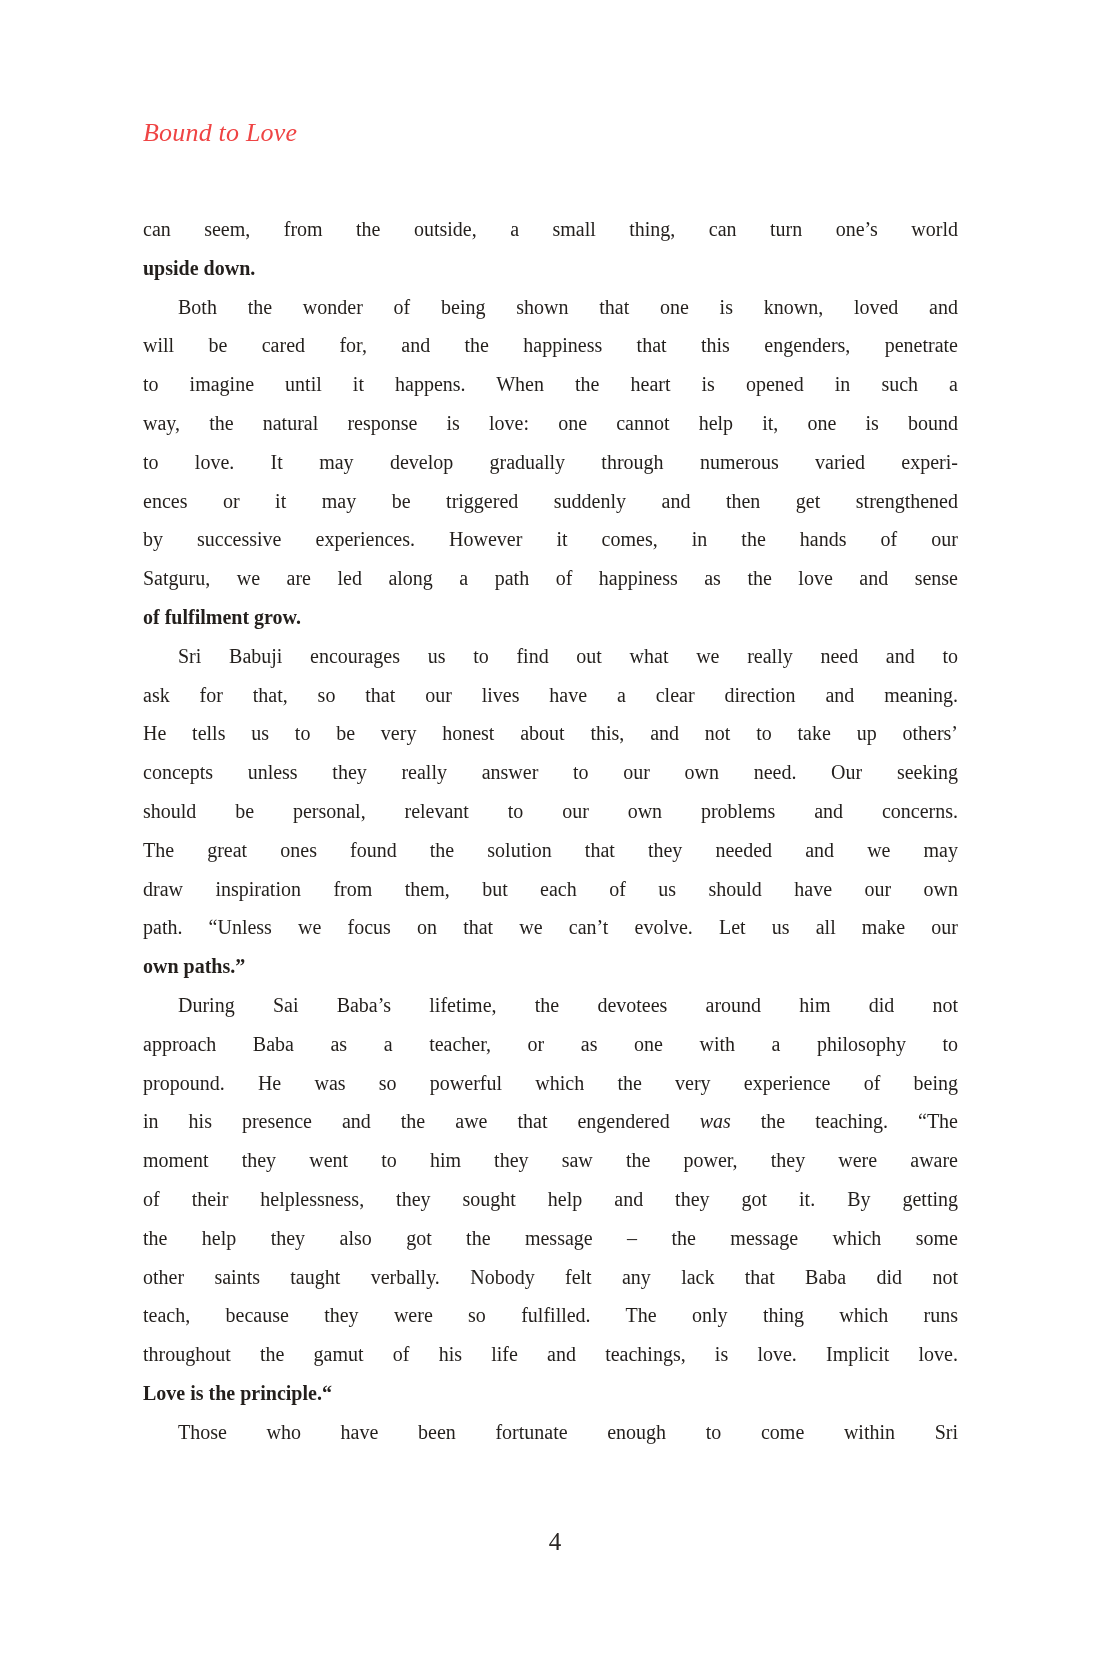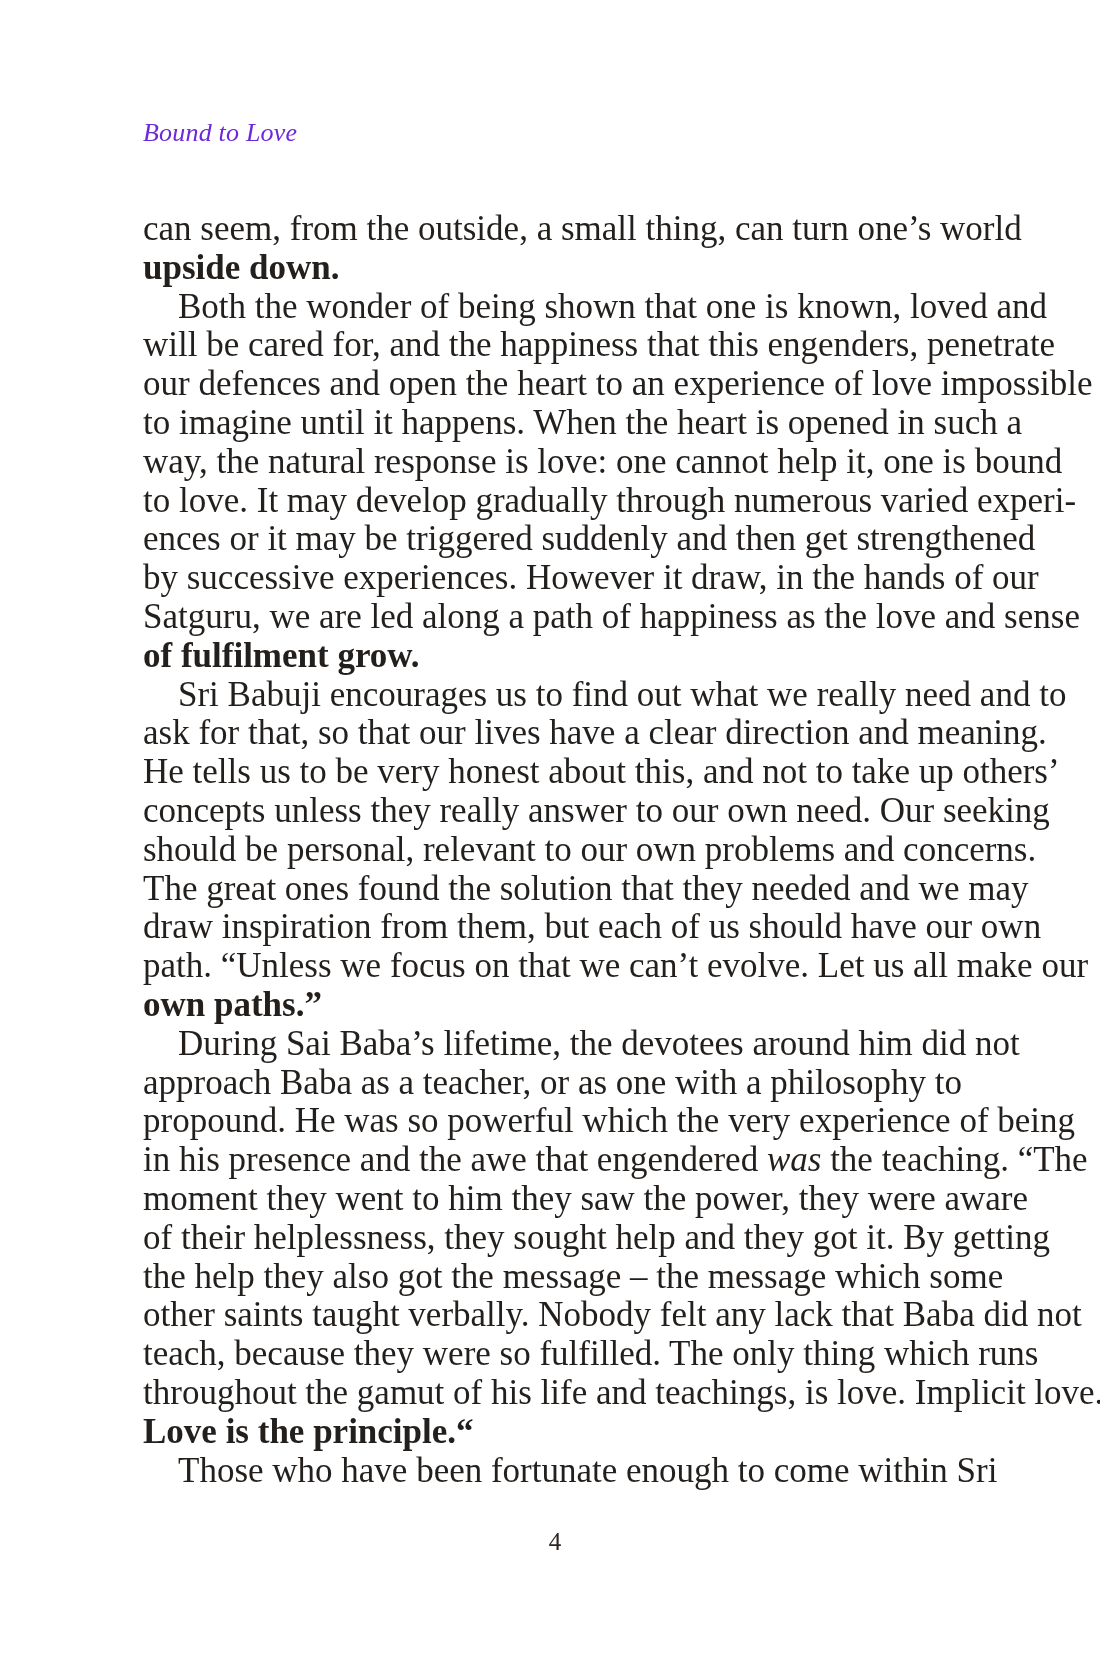"Bound to Love" .running-head { color: #6d28d9 -> #ef4444 }
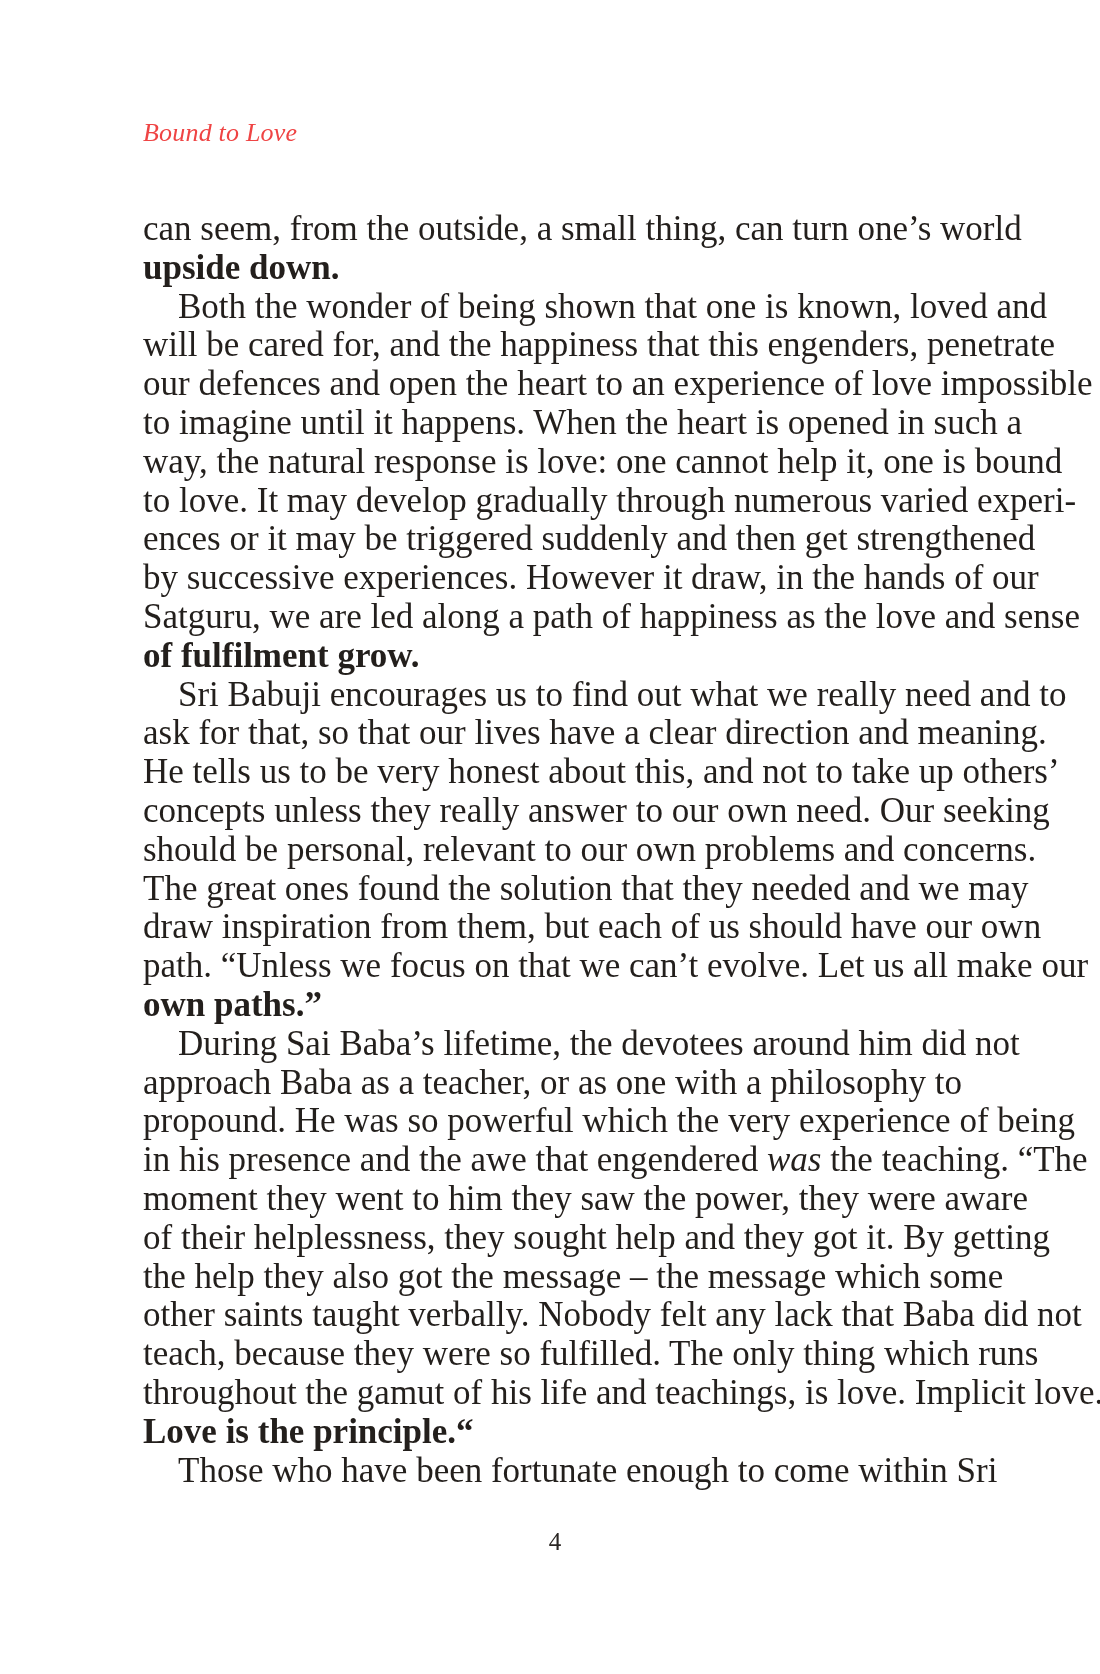"can seem, from the outside," .line { font-size: 35px -> 20px }
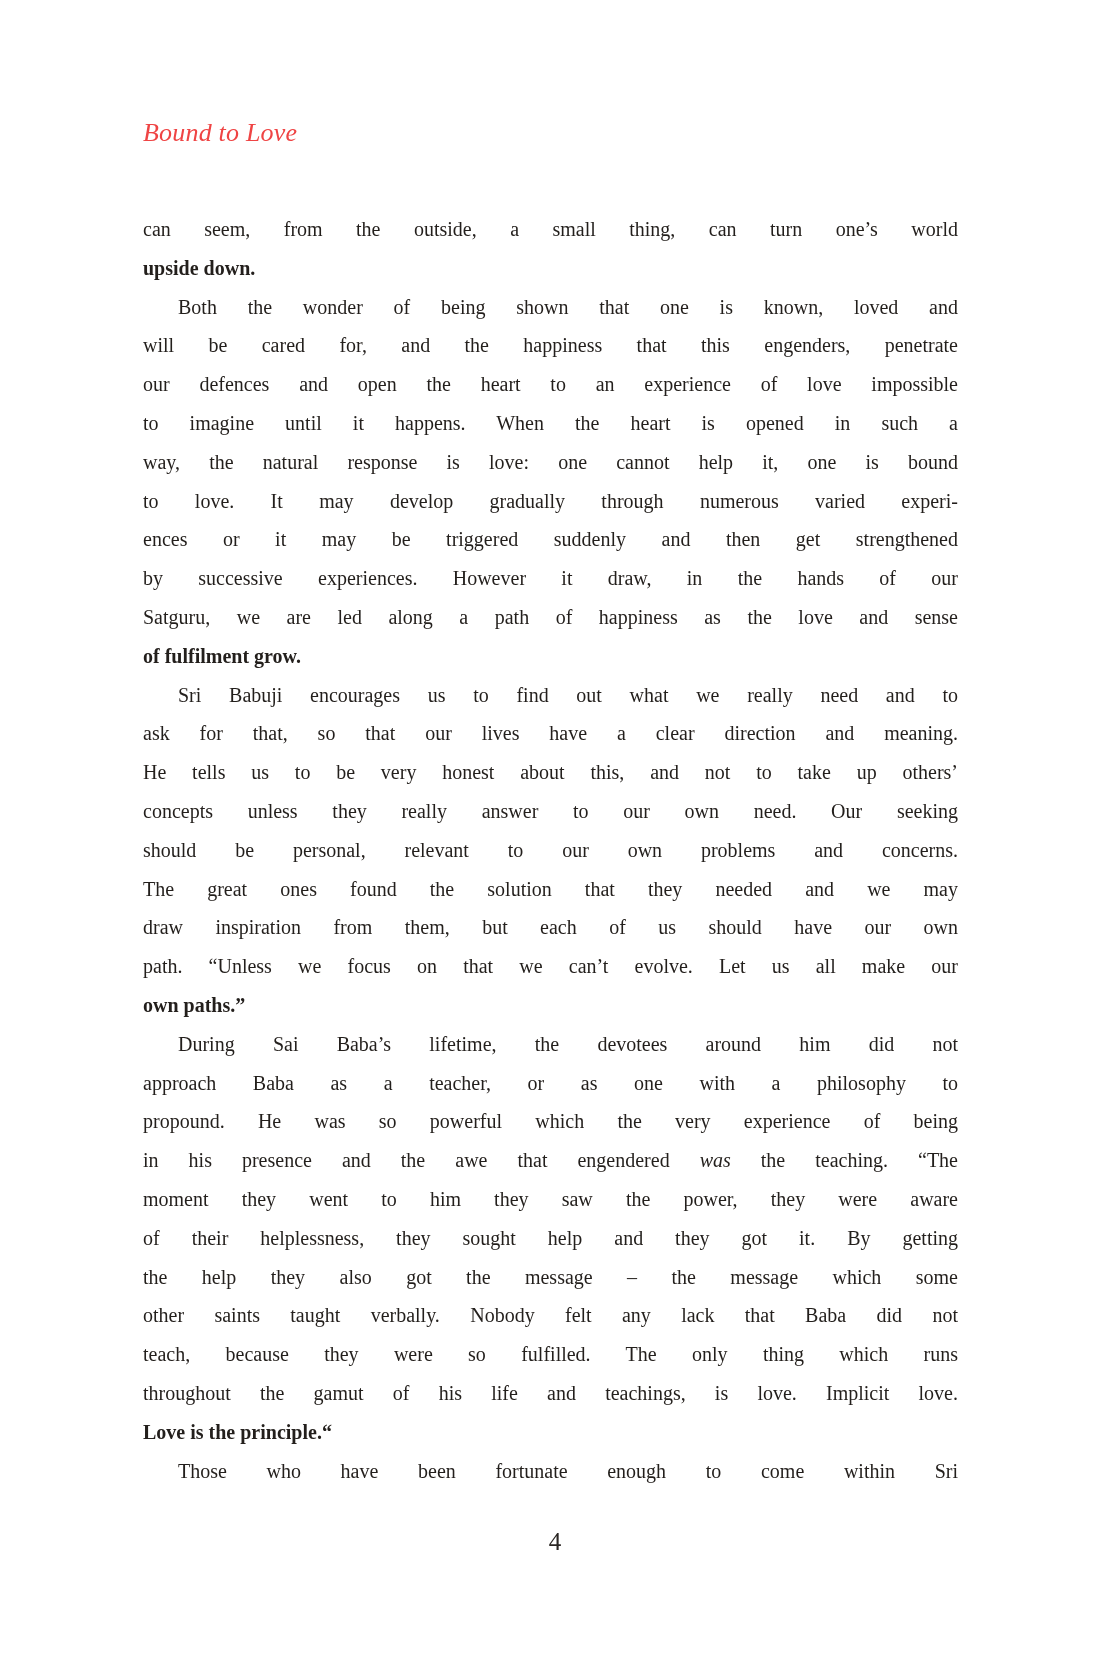"our defences and open the" span.line { html: <span>our defences and open the heart to an experience of love impossible</span> -> none }
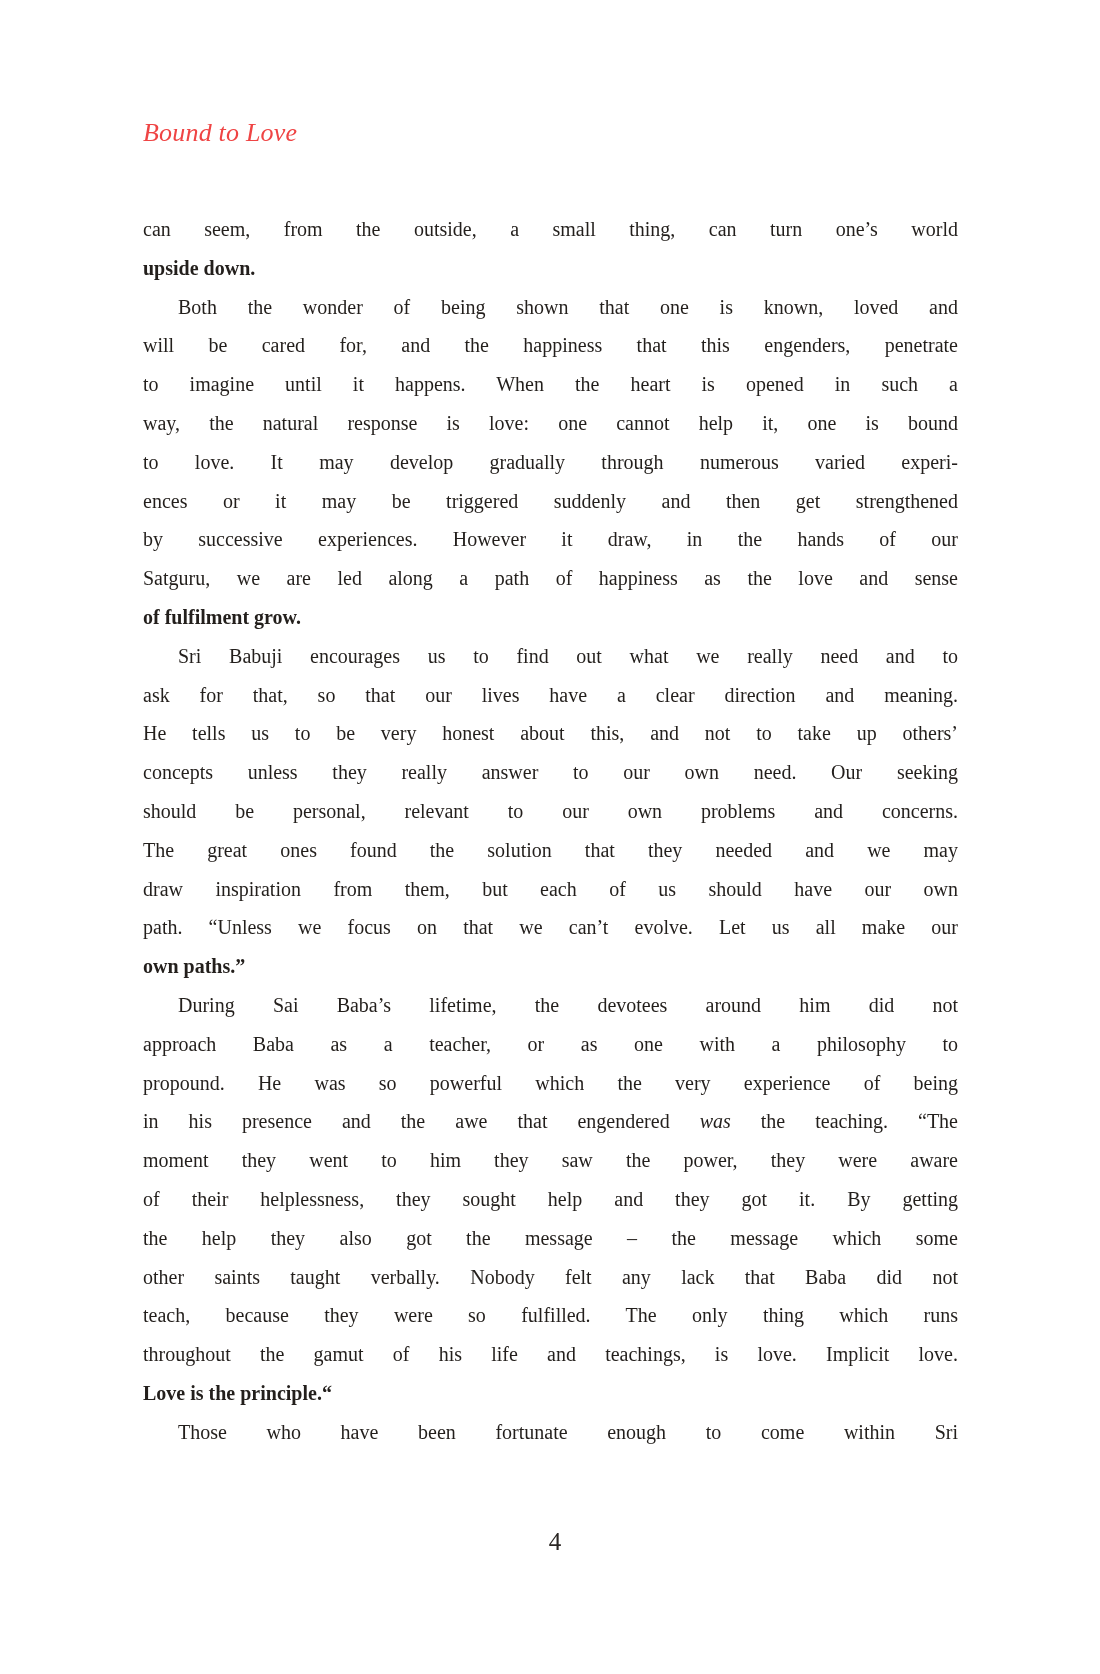"by successive experiences. However it" span.line { text: draw -> comes }
